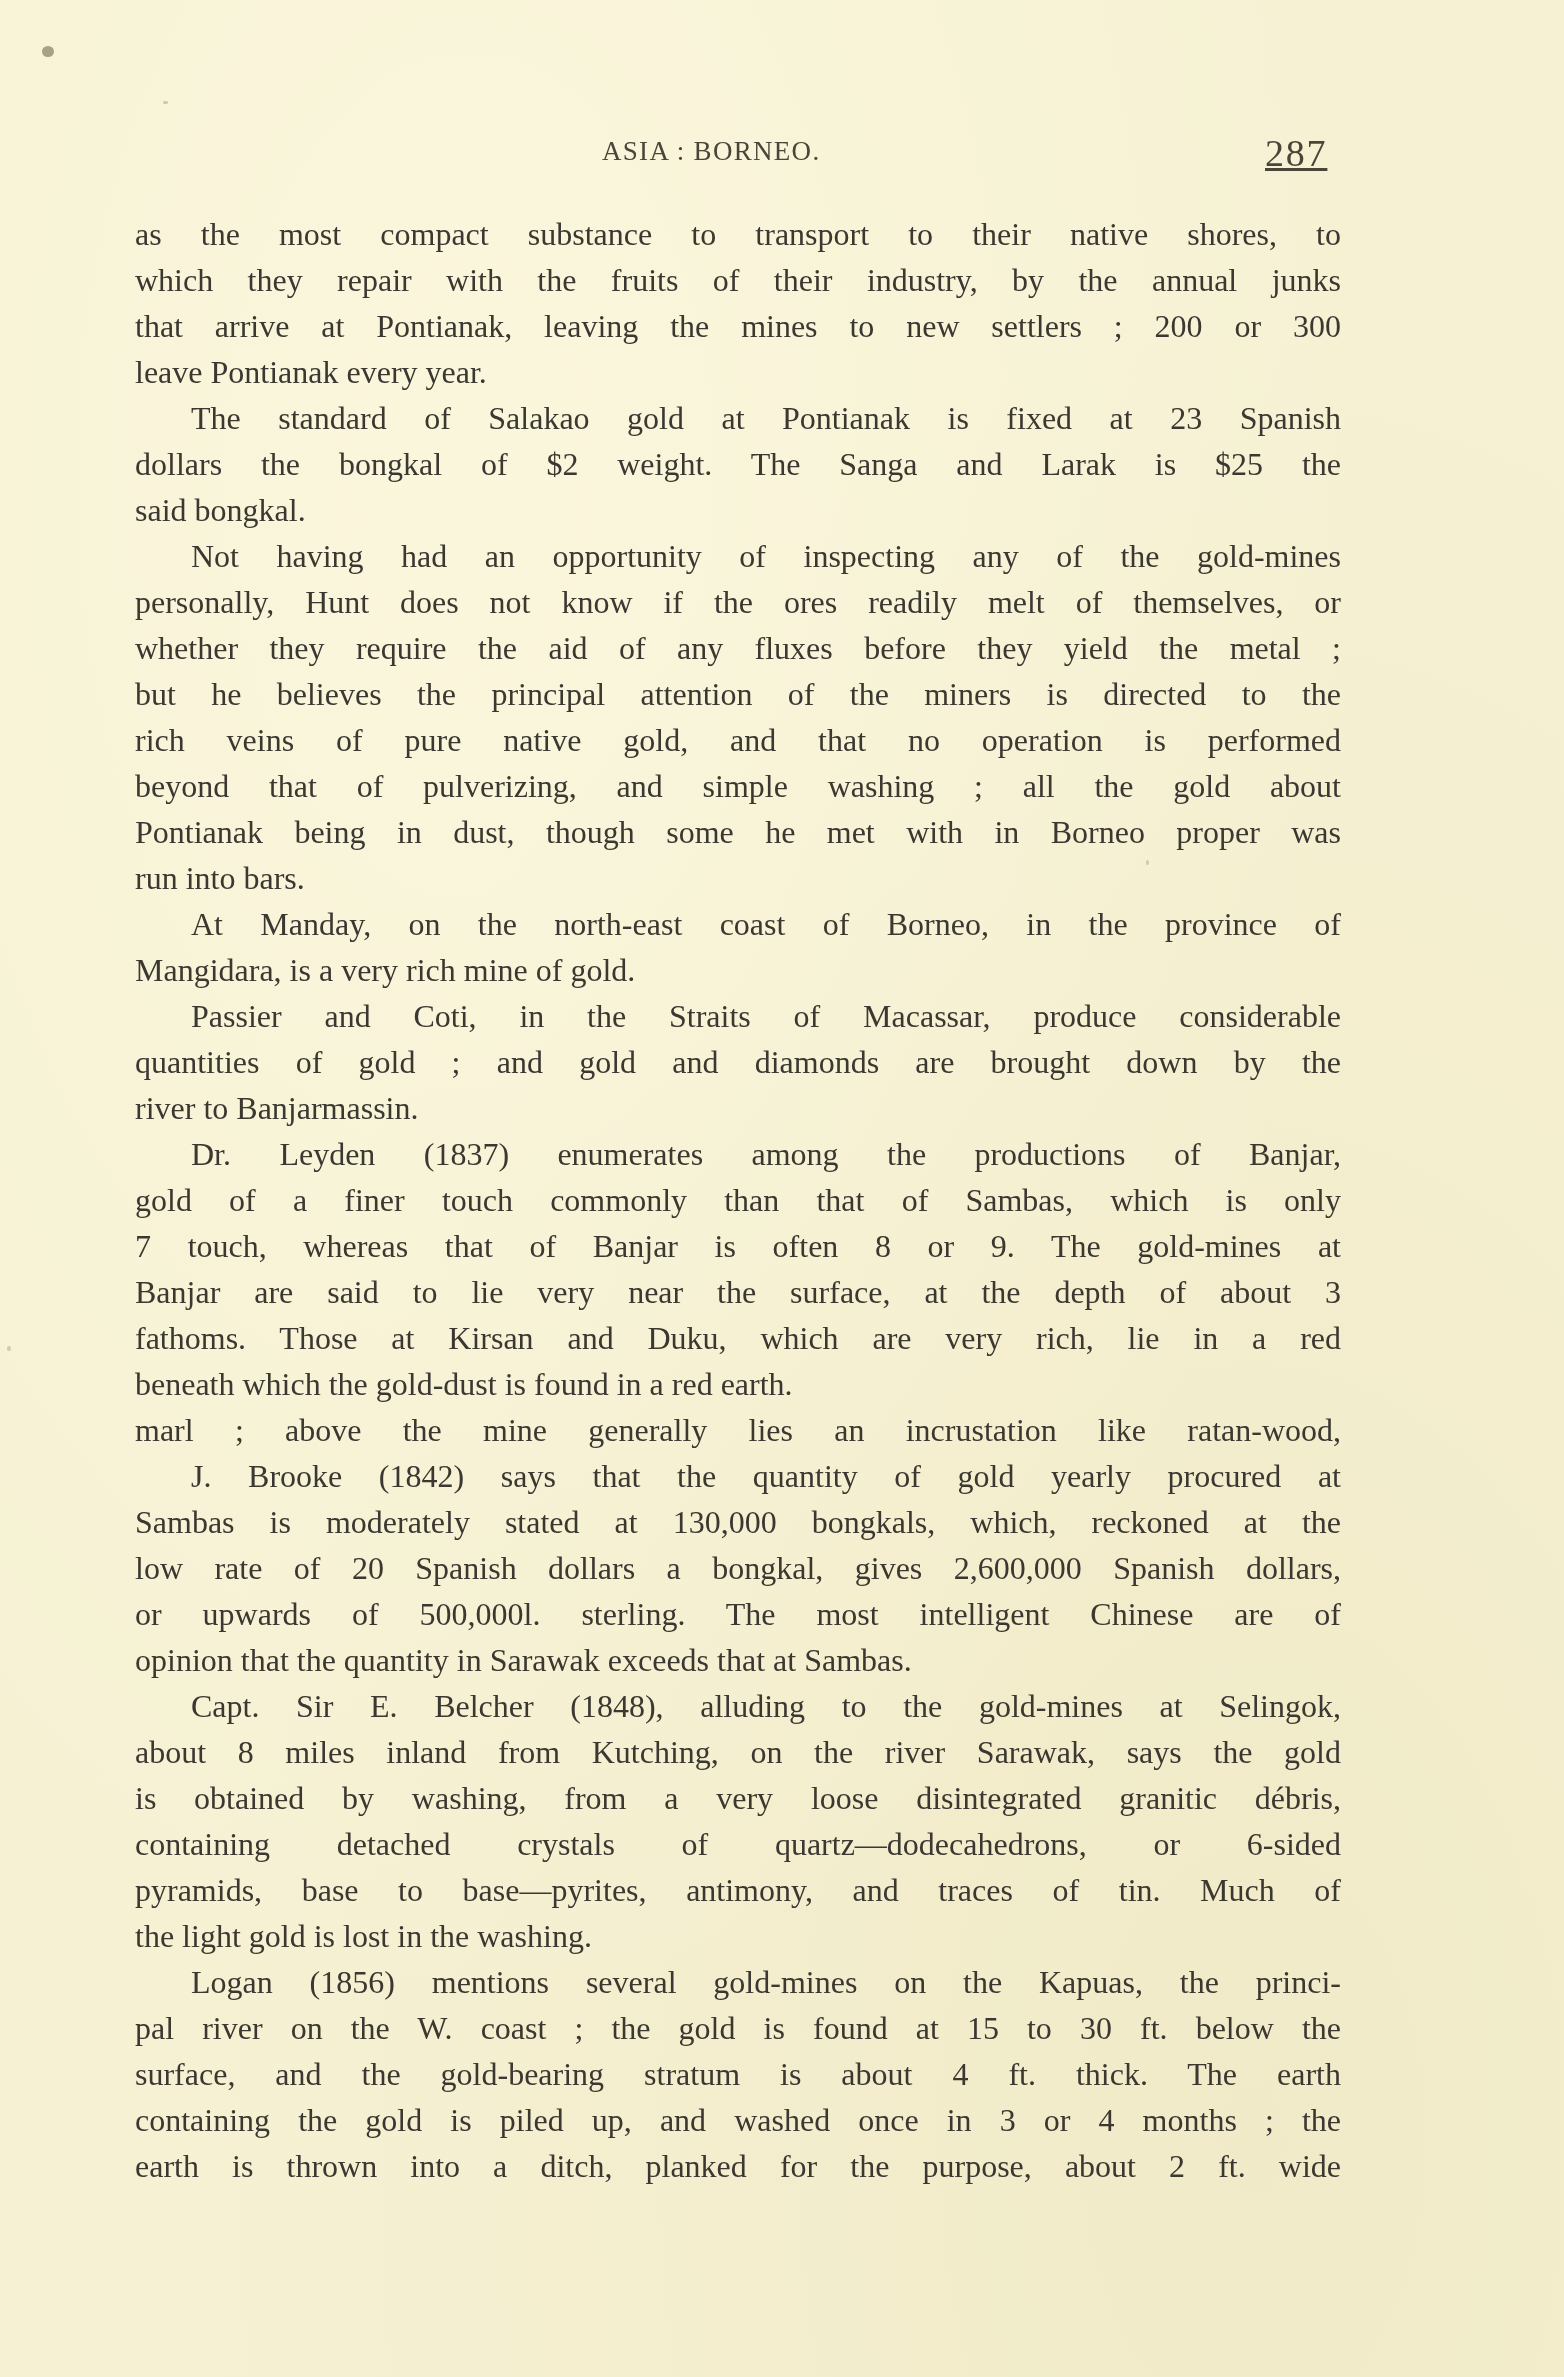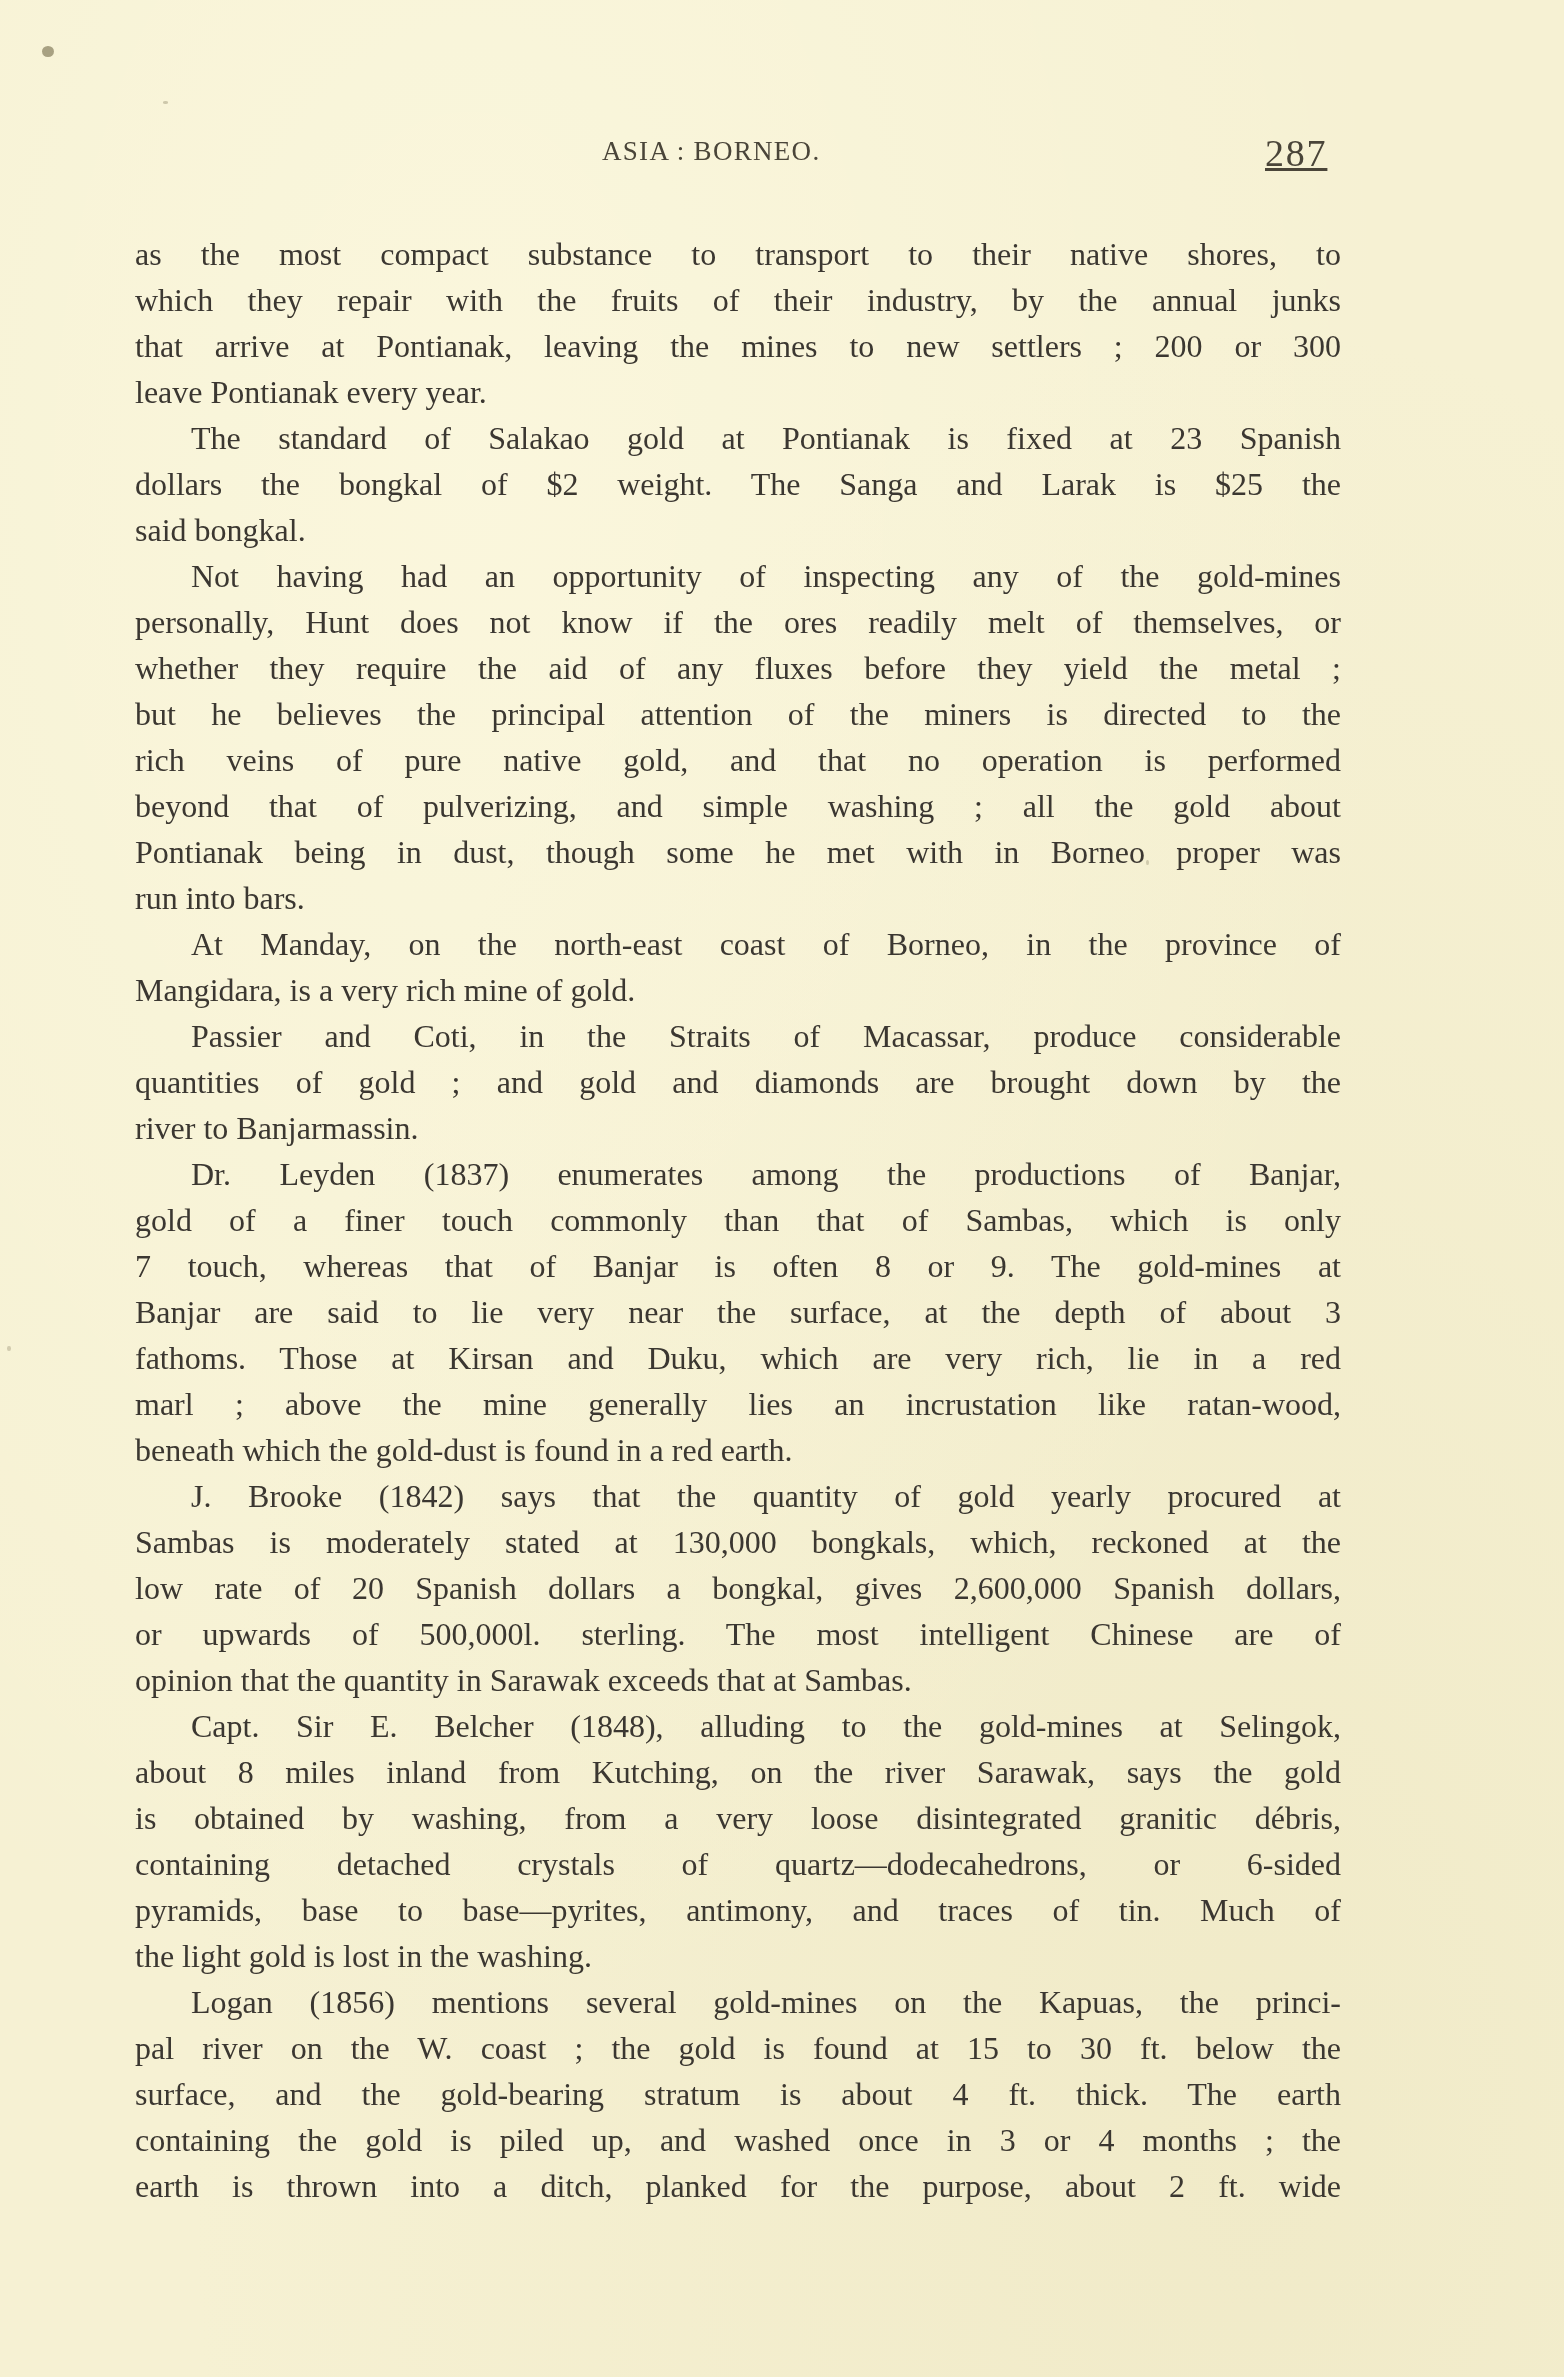"as the most compact substance" .body-text { margin-top: 20px -> none }
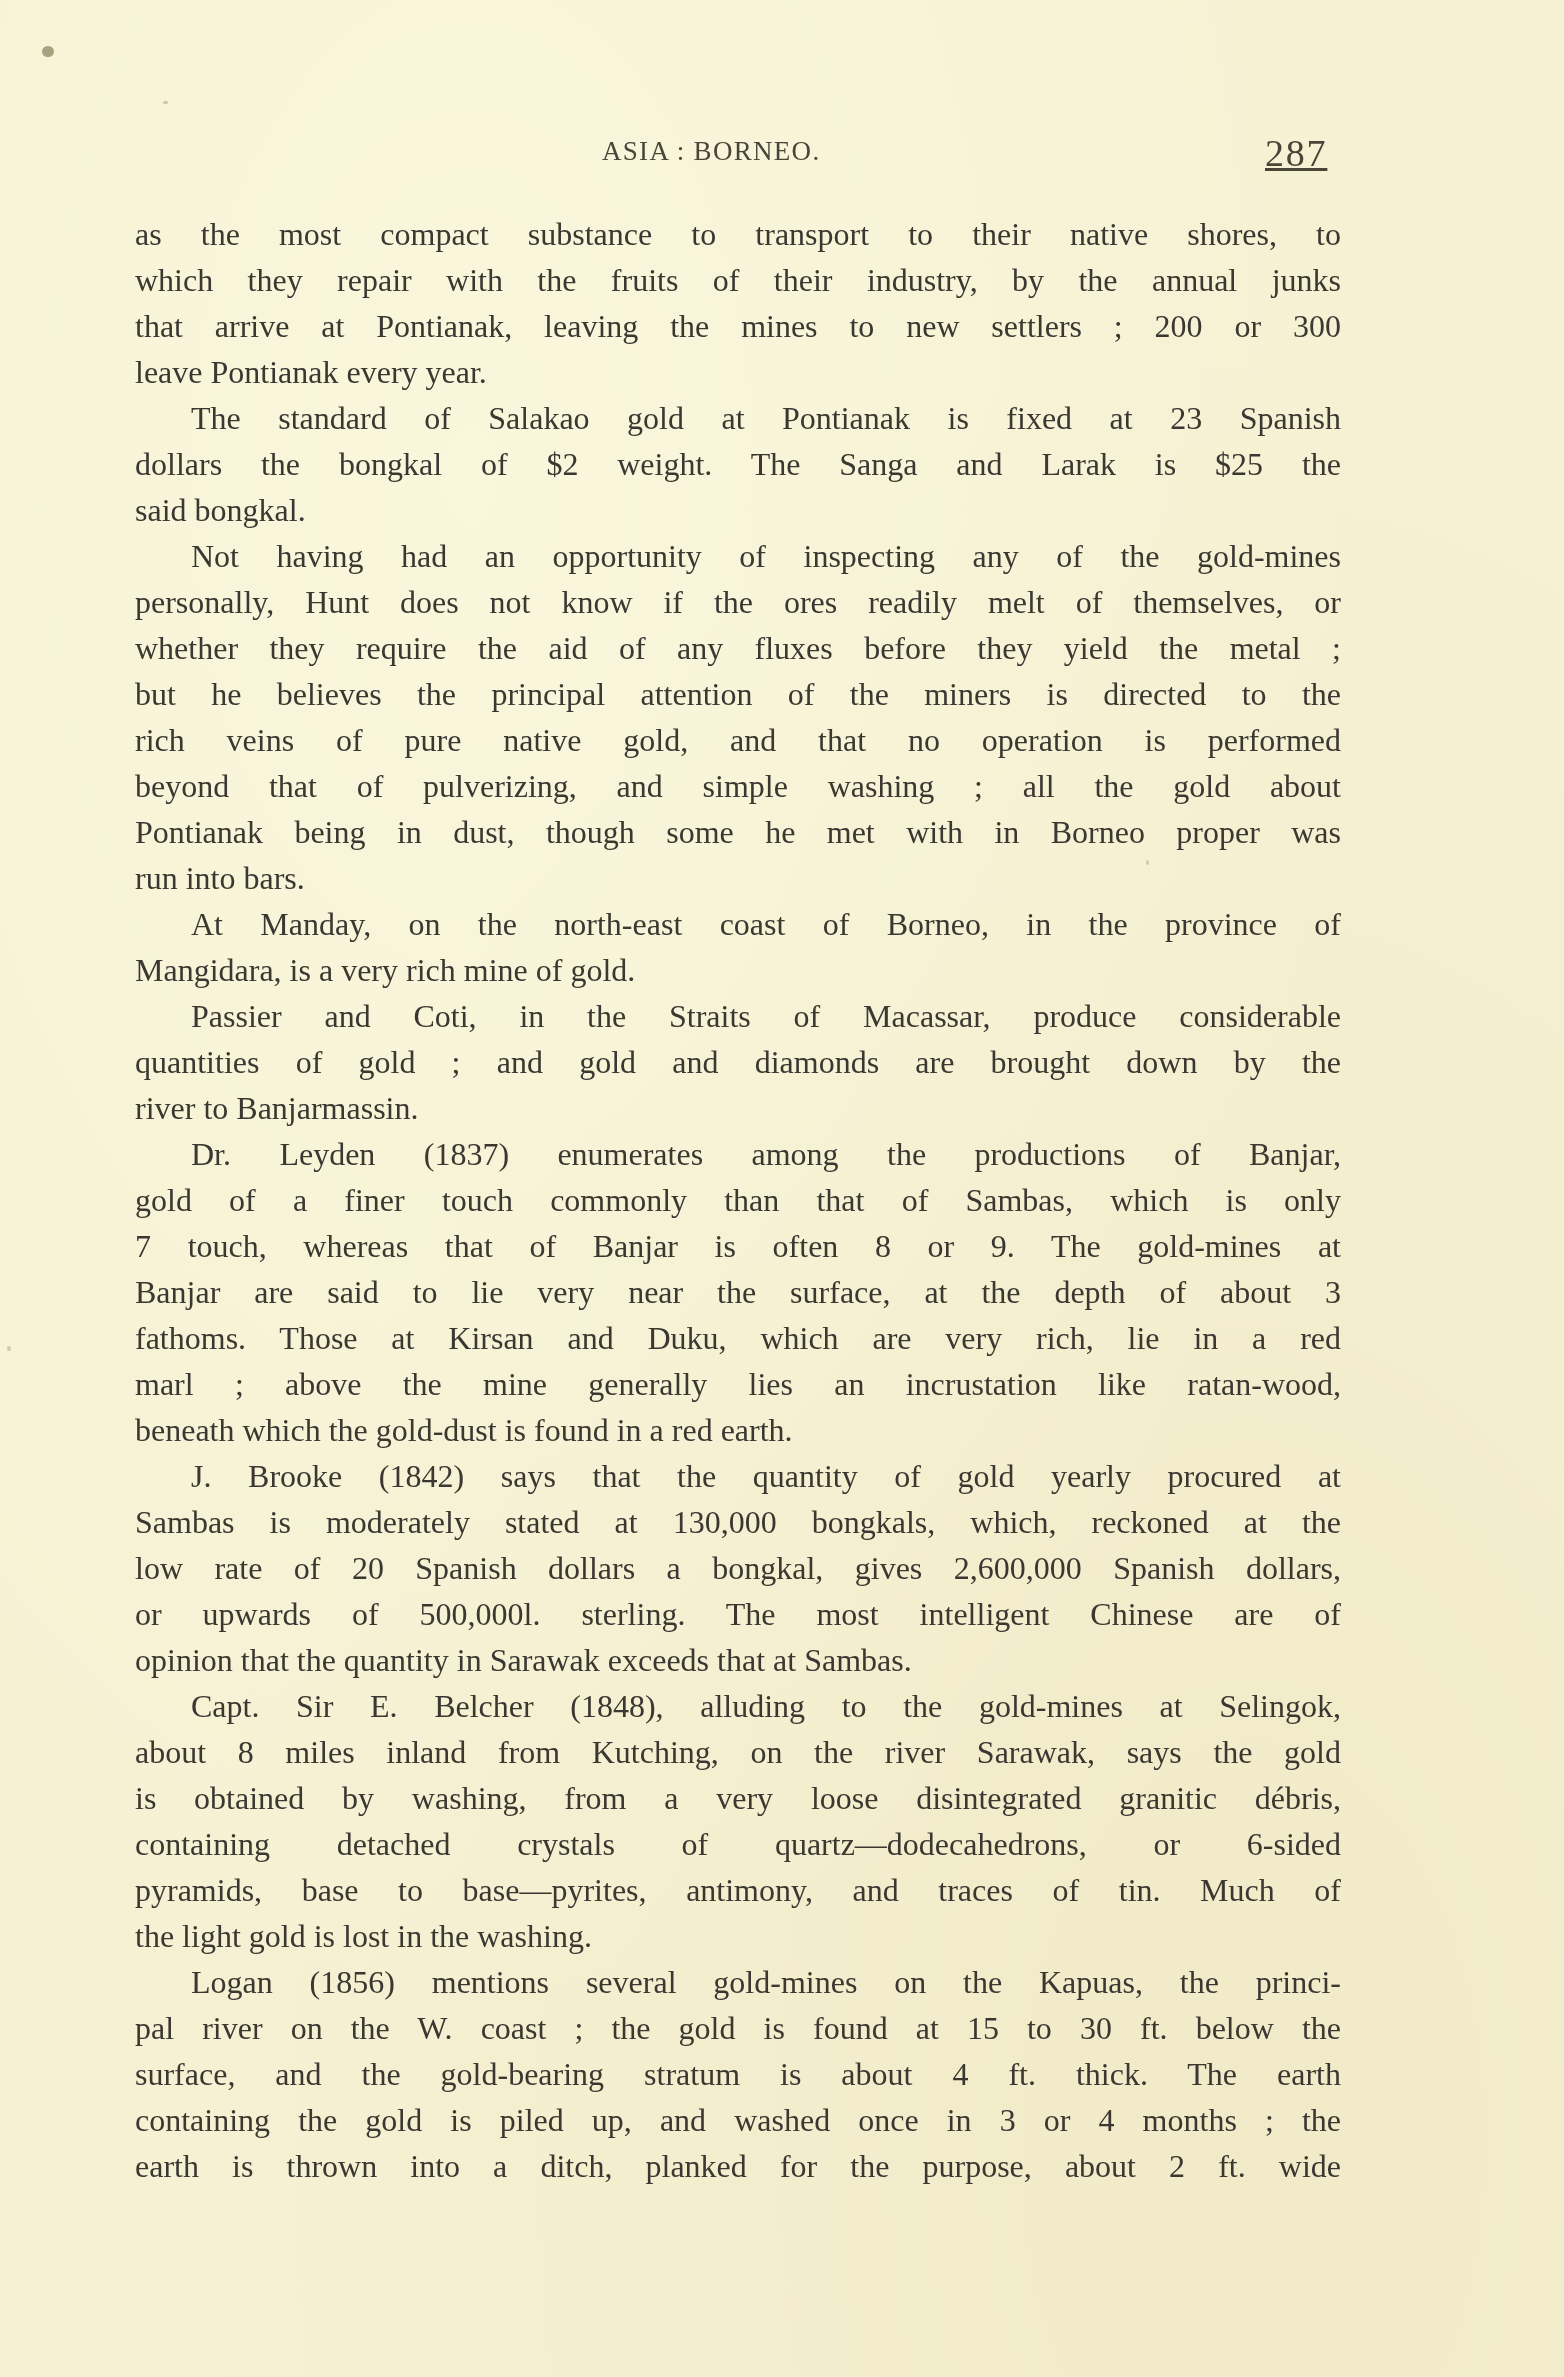"marl ; above the mine" span.line { order: before "beneath which the gold-dust is" -> after "beneath which the gold-dust is" }
